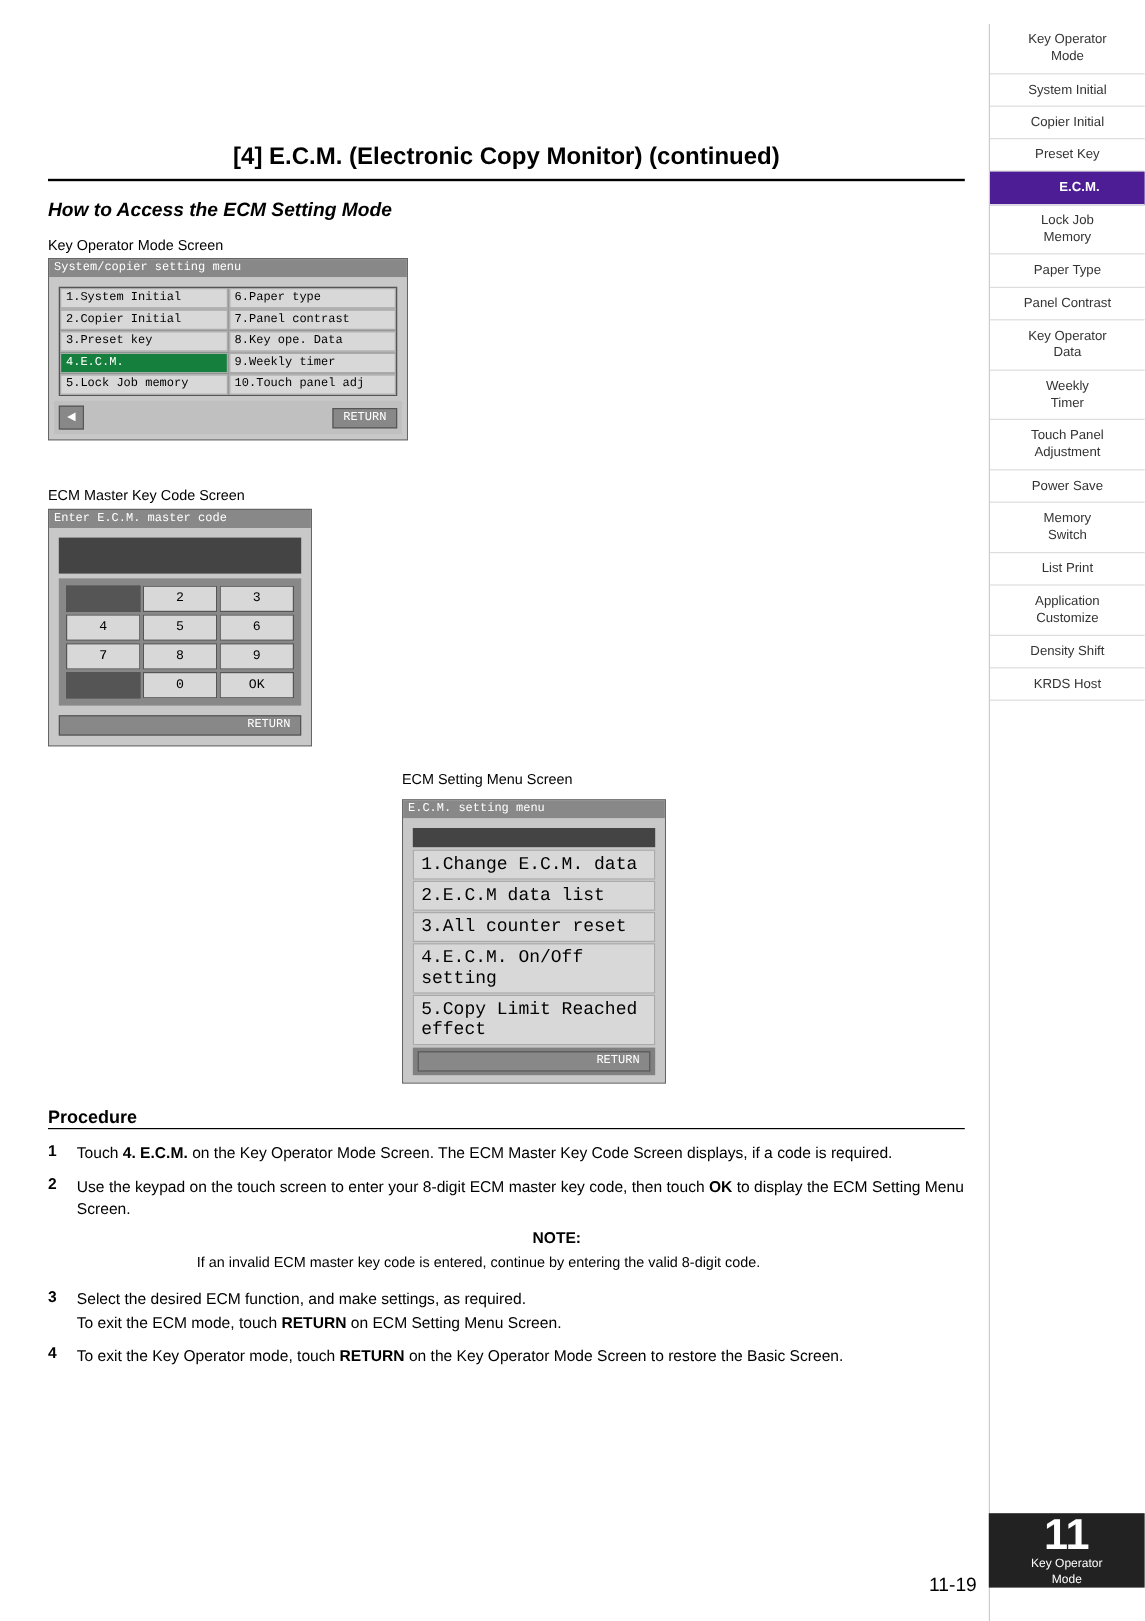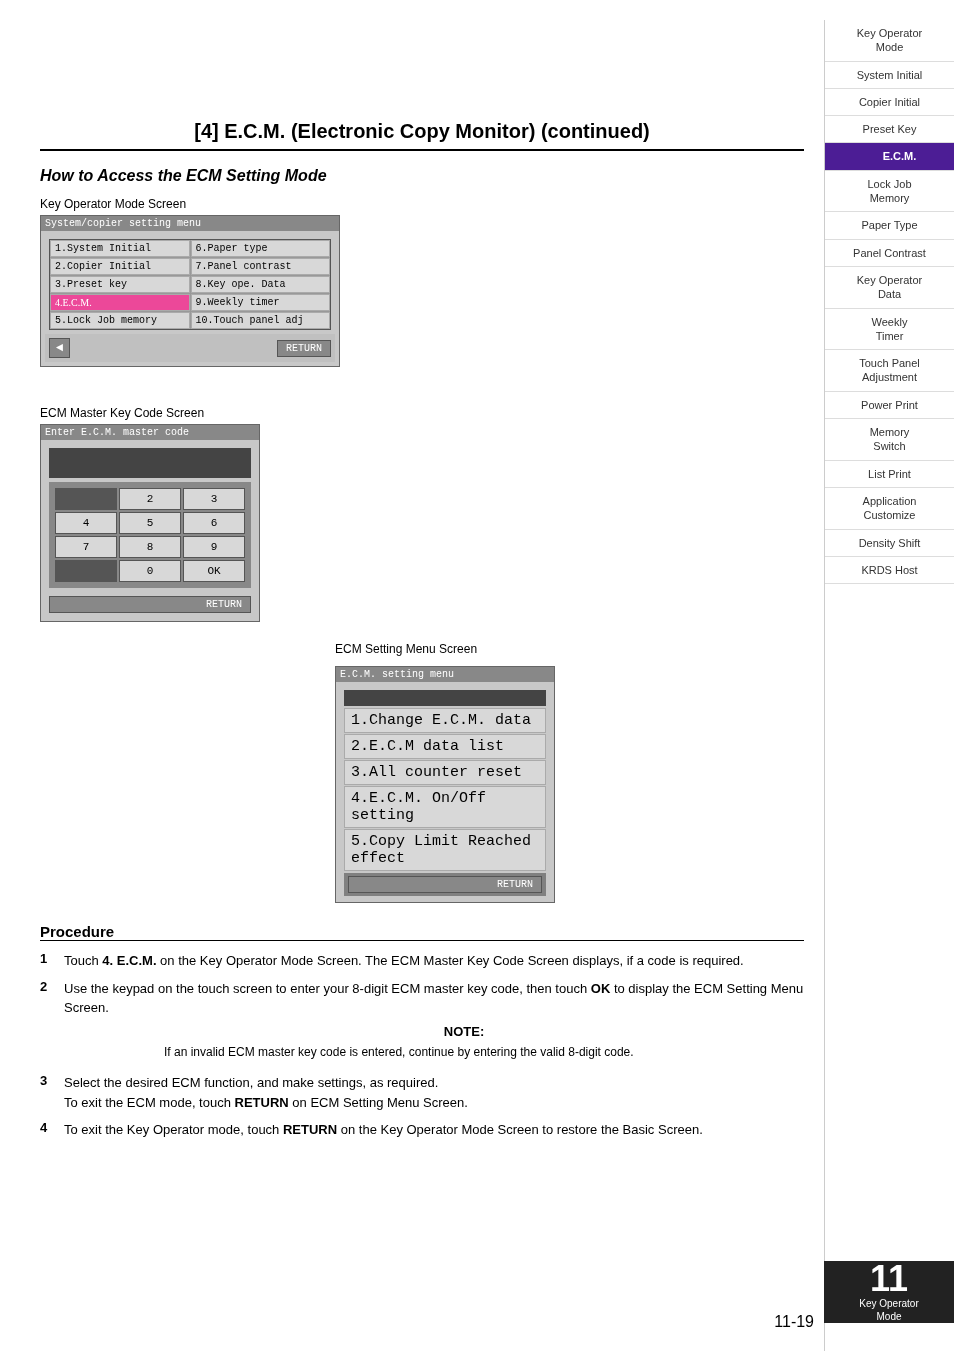"4.E.C.M." .ko-cell.active { background: #ec4899 -> #15803d; font-family: Liberation Serif, serif -> none }
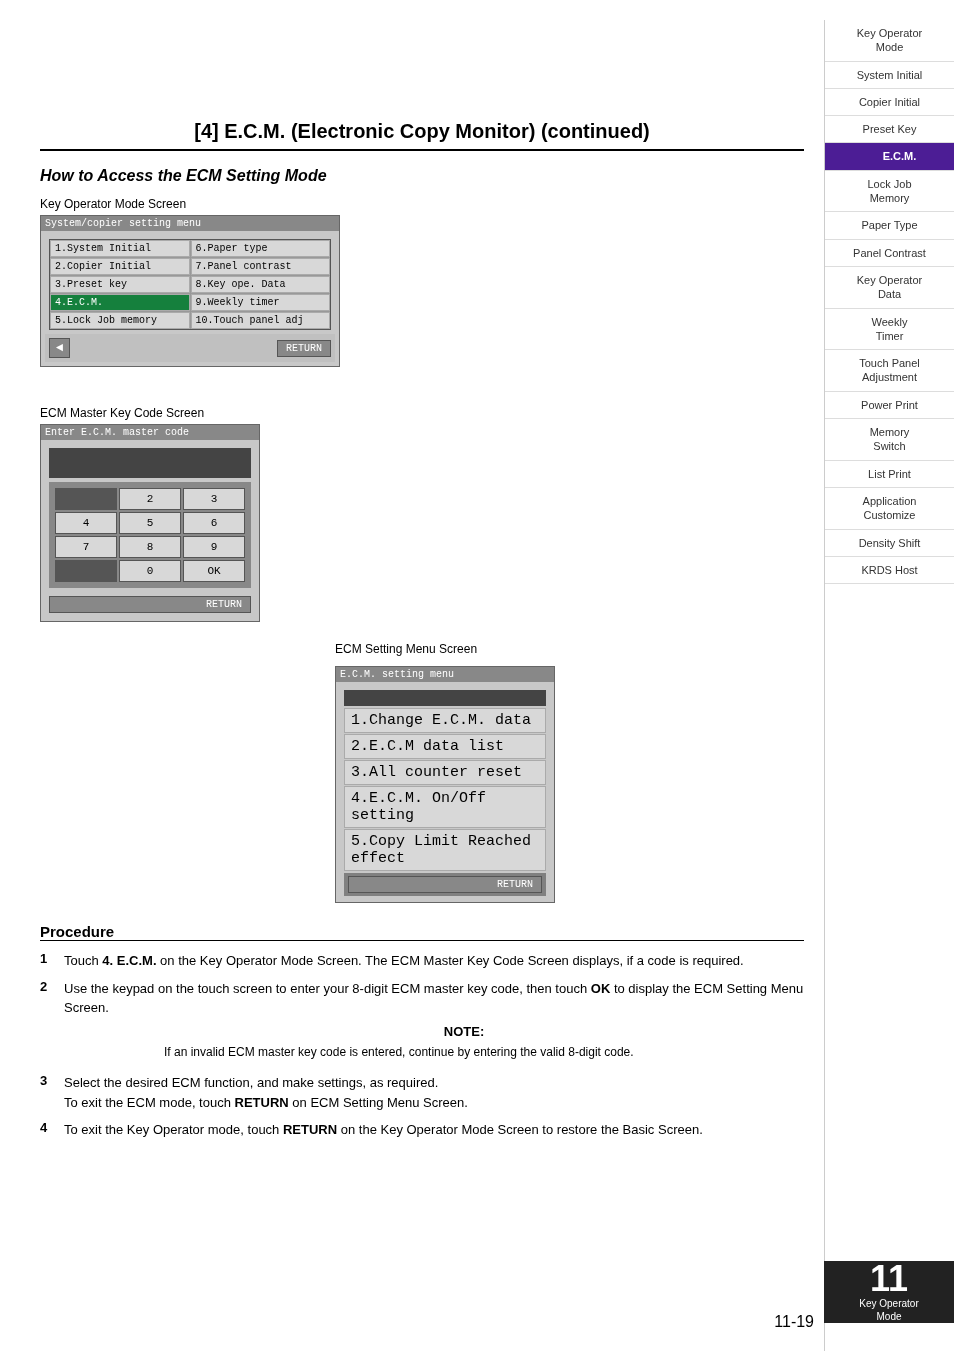"Power Print" div.sidebar-item { text: Print -> Save }
